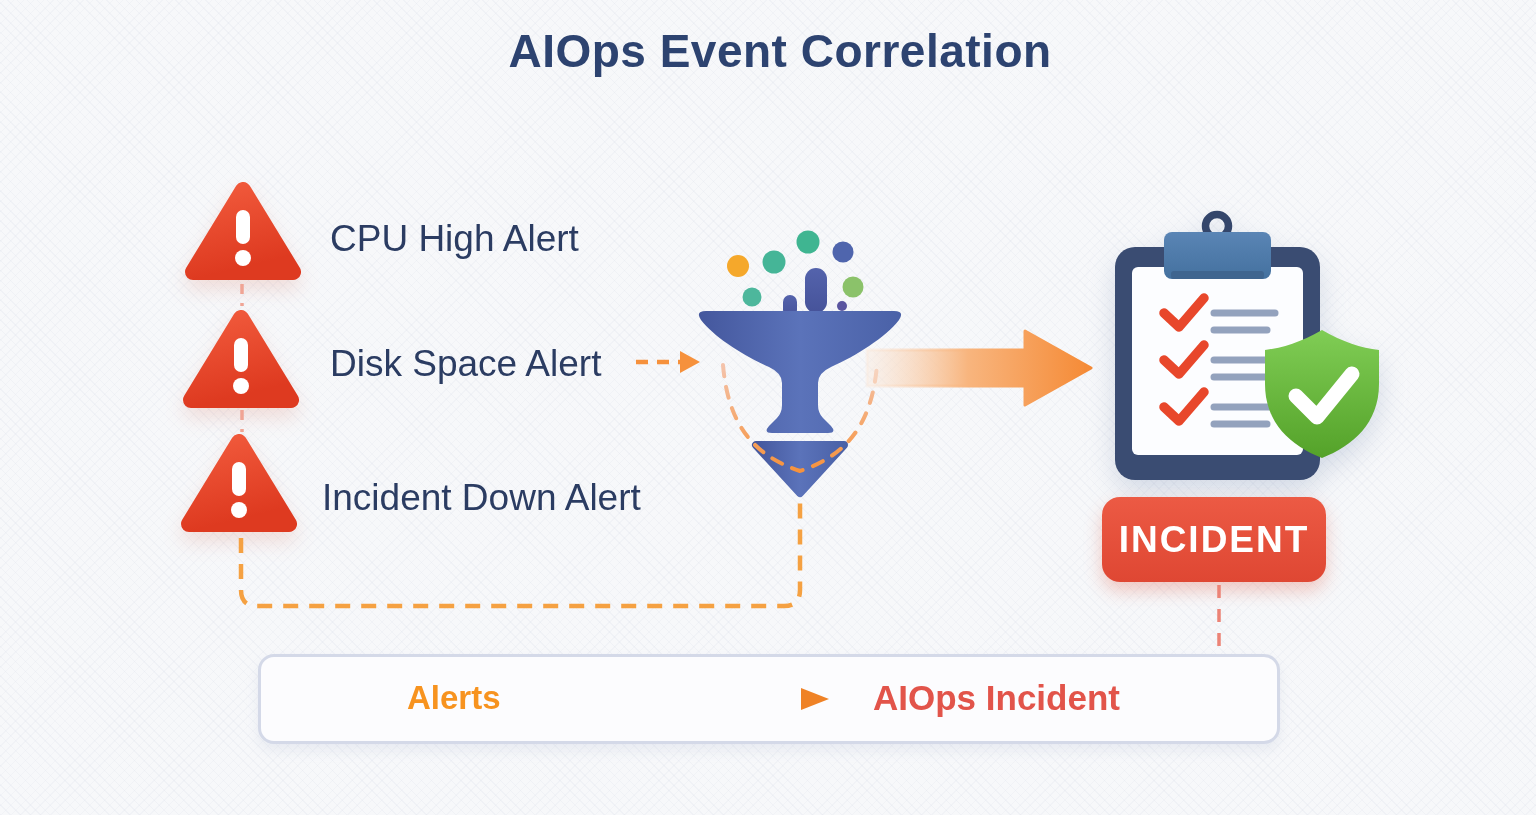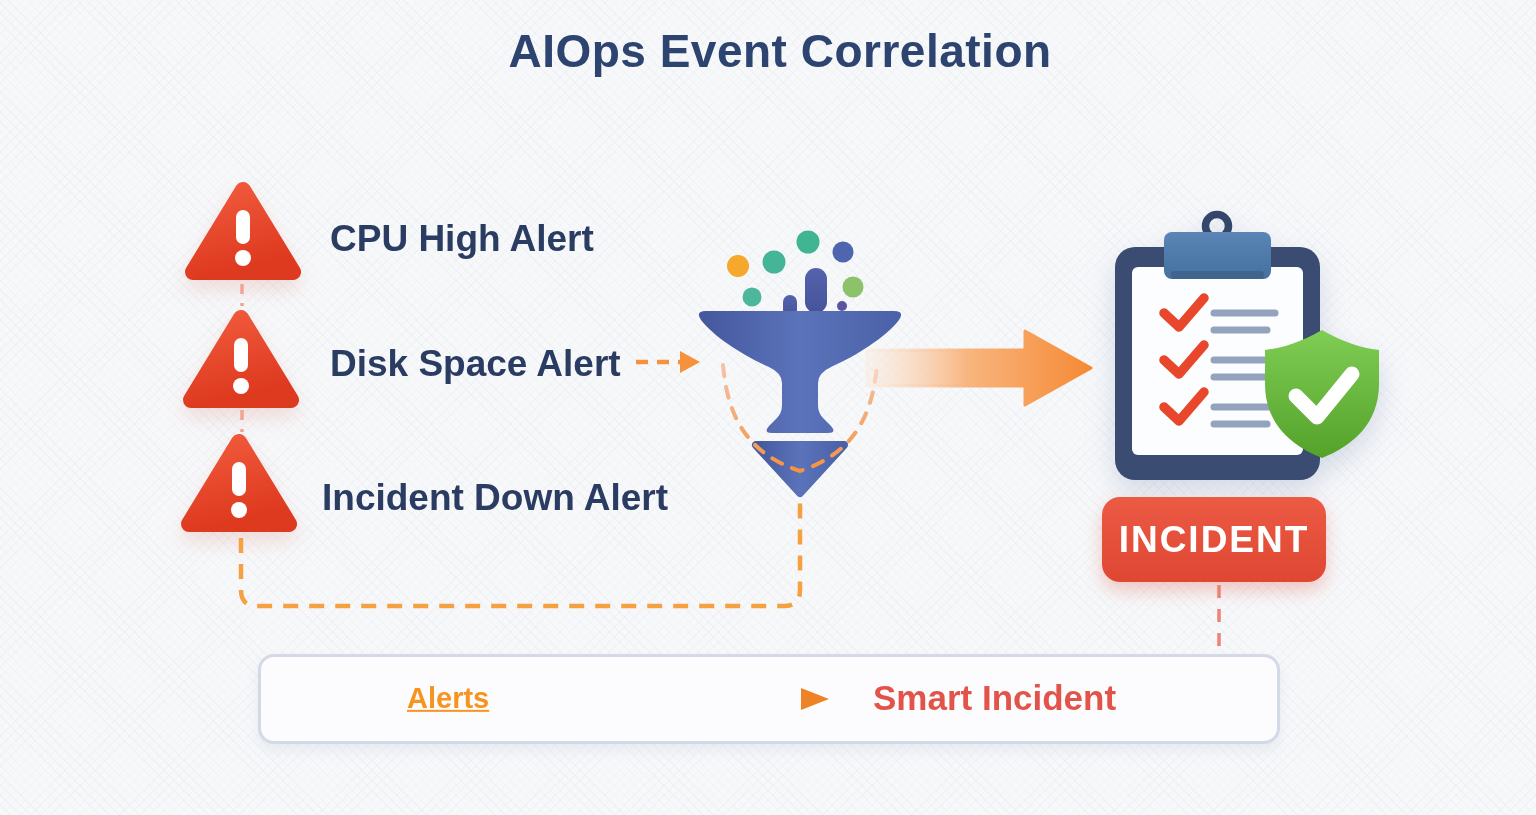"CPU High Alert" .alert-label { font-weight: 700 -> 400 }
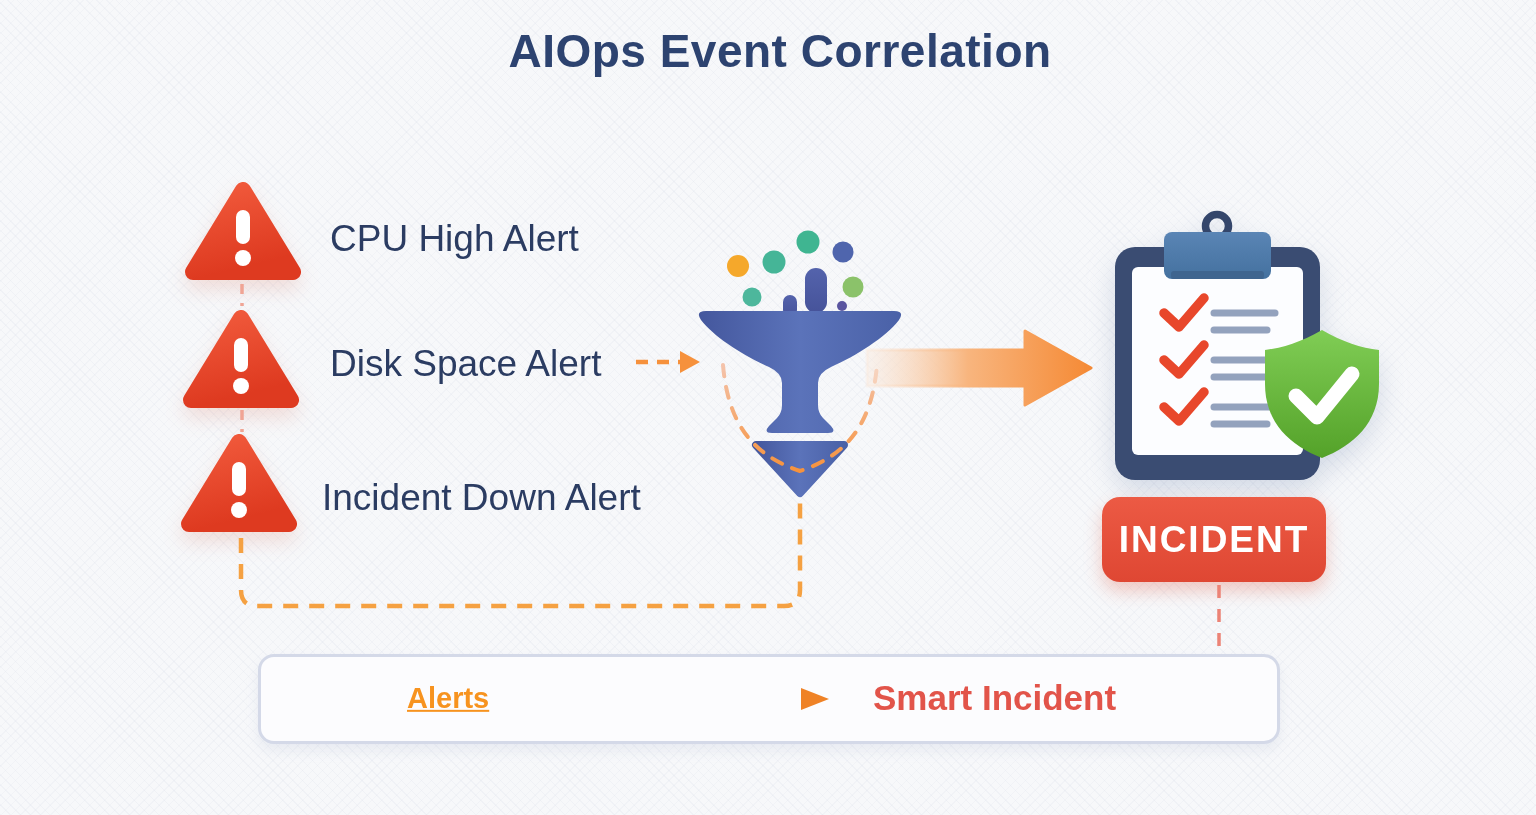"Alerts" .legend-alerts { font-size: 29px -> 33px; text-decoration: underline -> none }
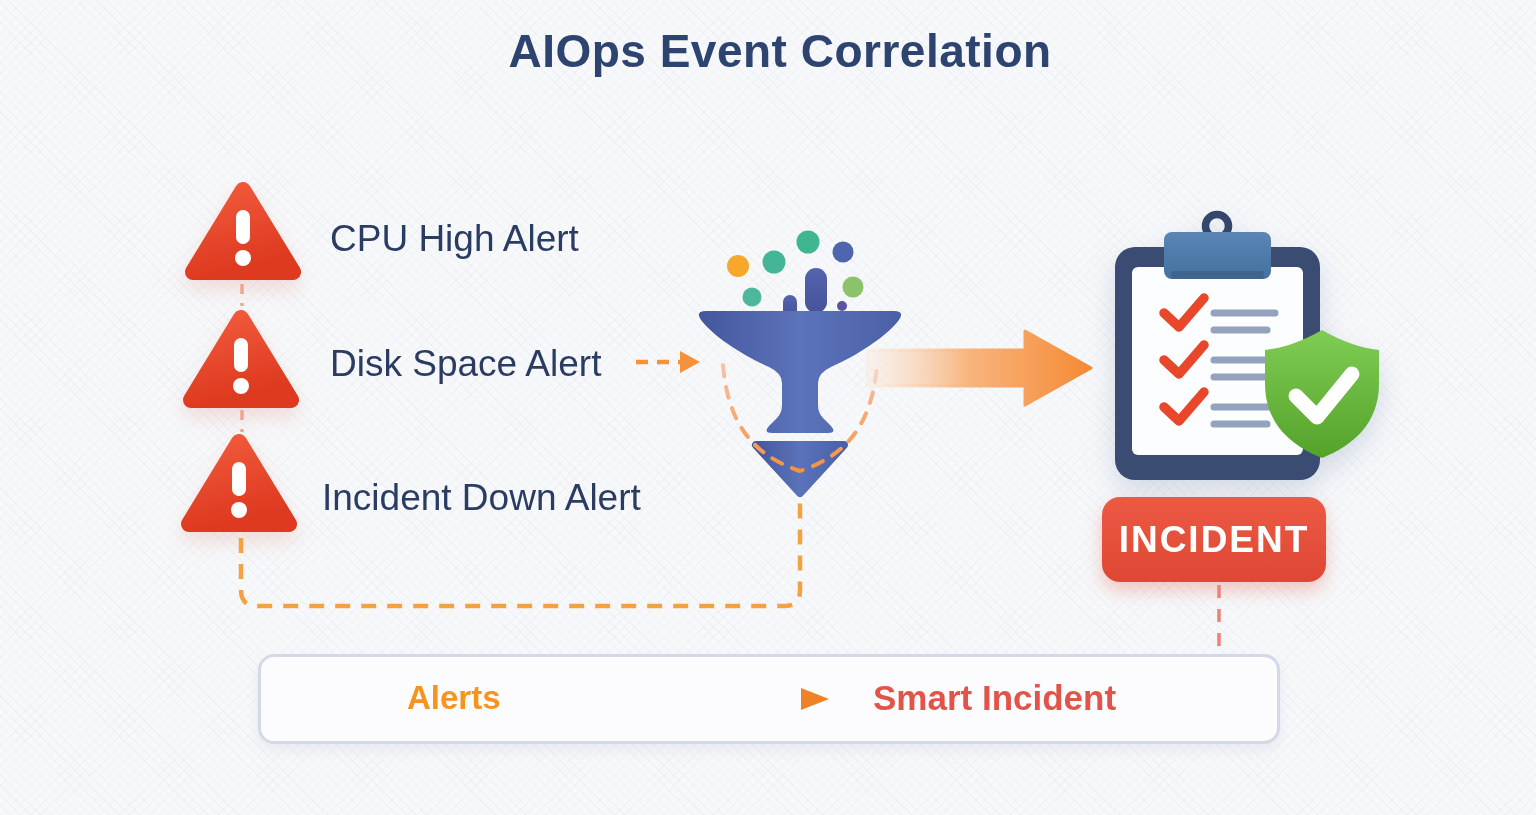"Smart Incident" span.legend-incident { text: Smart -> AIOps }
